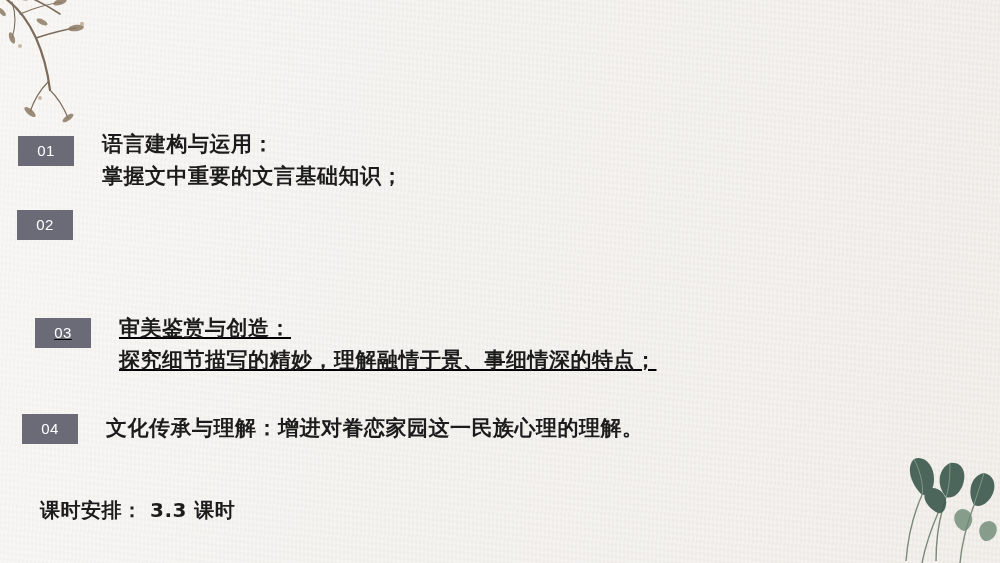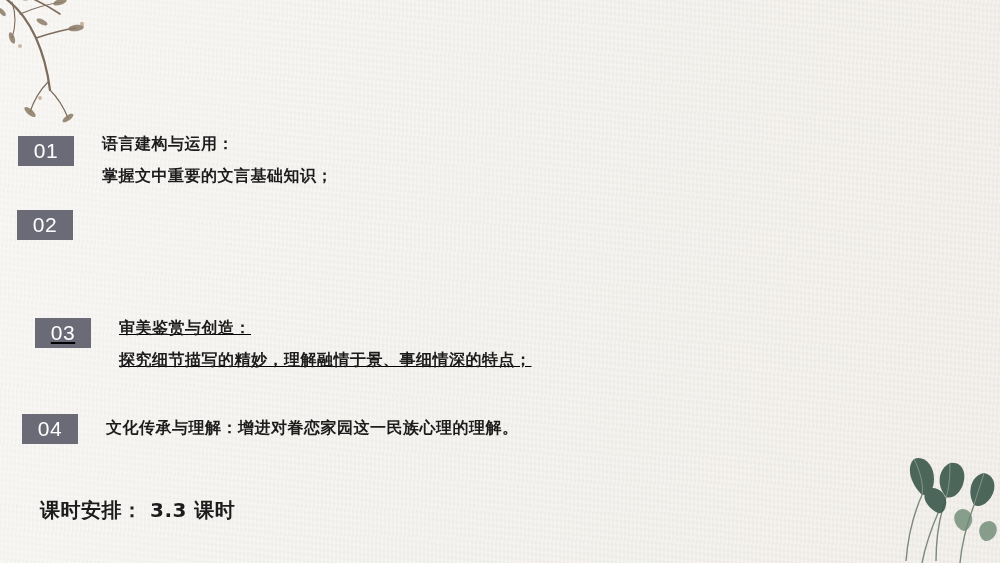"01" .num-badge { font-size: 21px -> 15px }
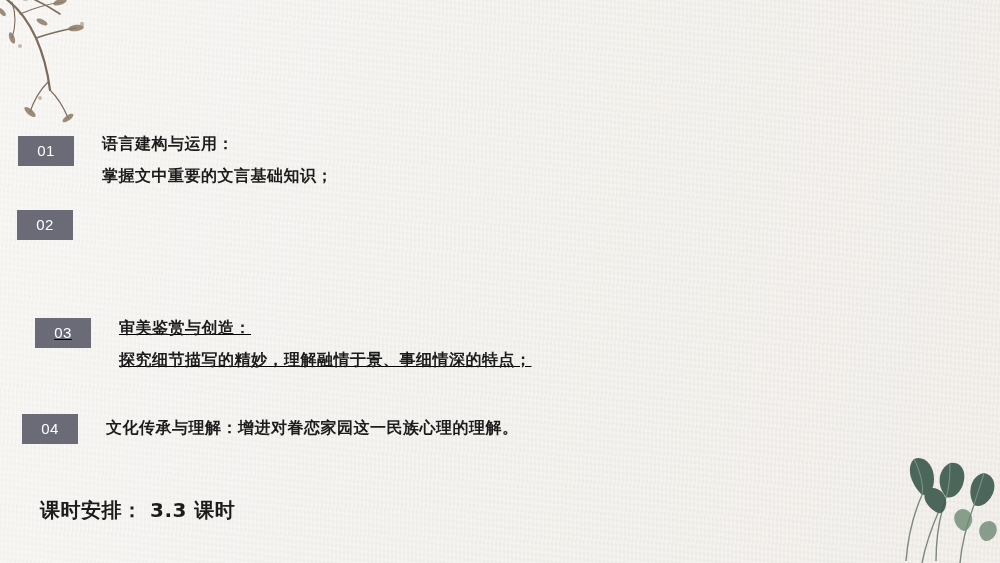"语言建构与运用：" .row-text { font-size: 16px -> 21px }
